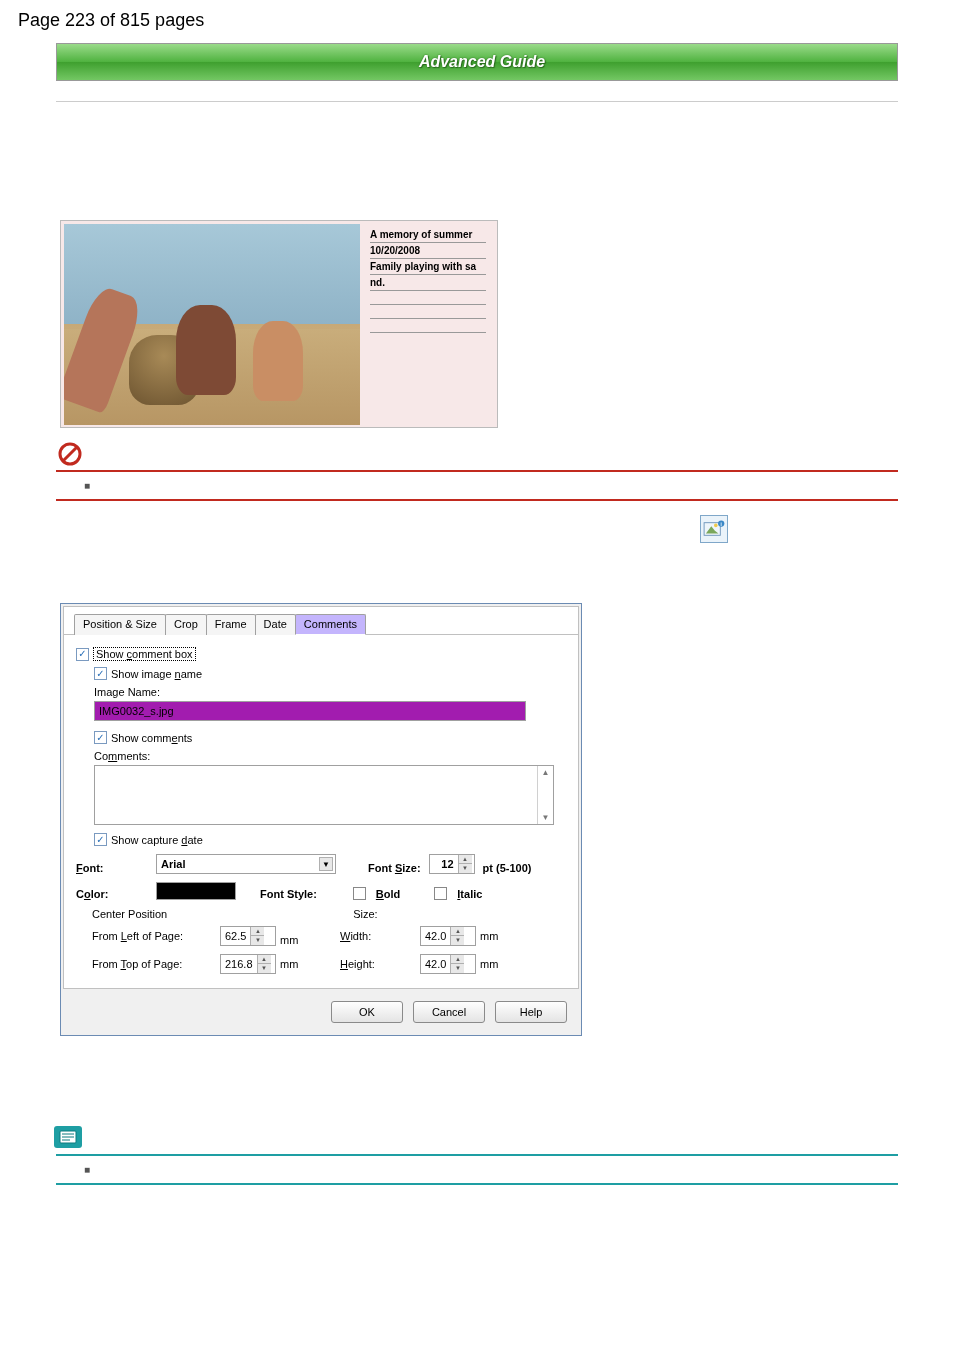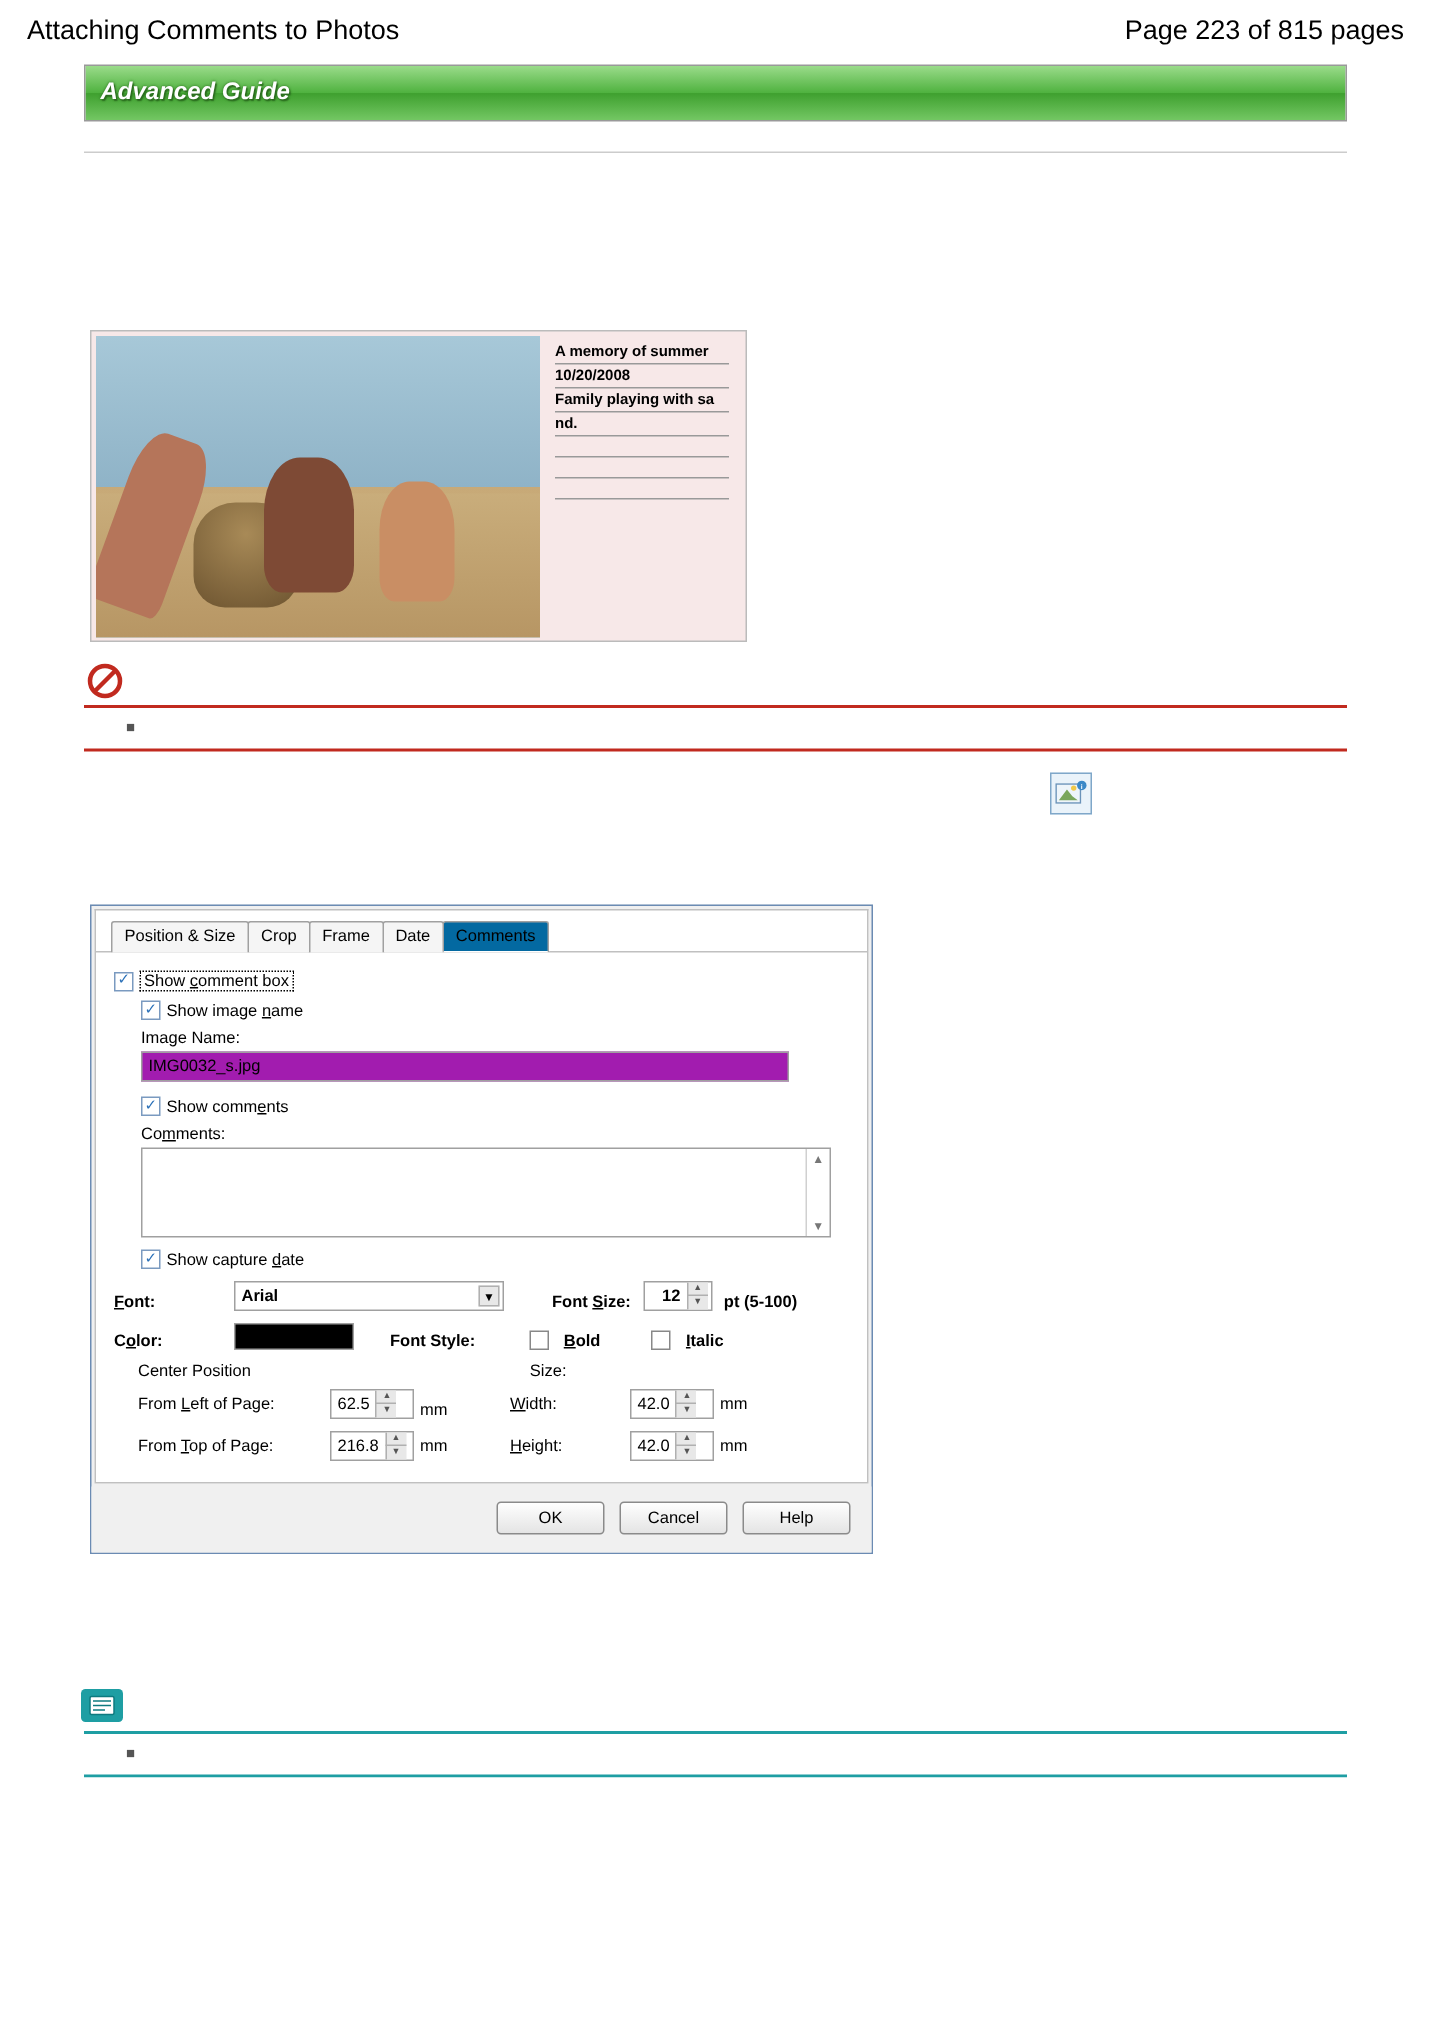"Attaching Comments to Photos" div { html: <div>Attaching Comments to Photos</div> -> none }
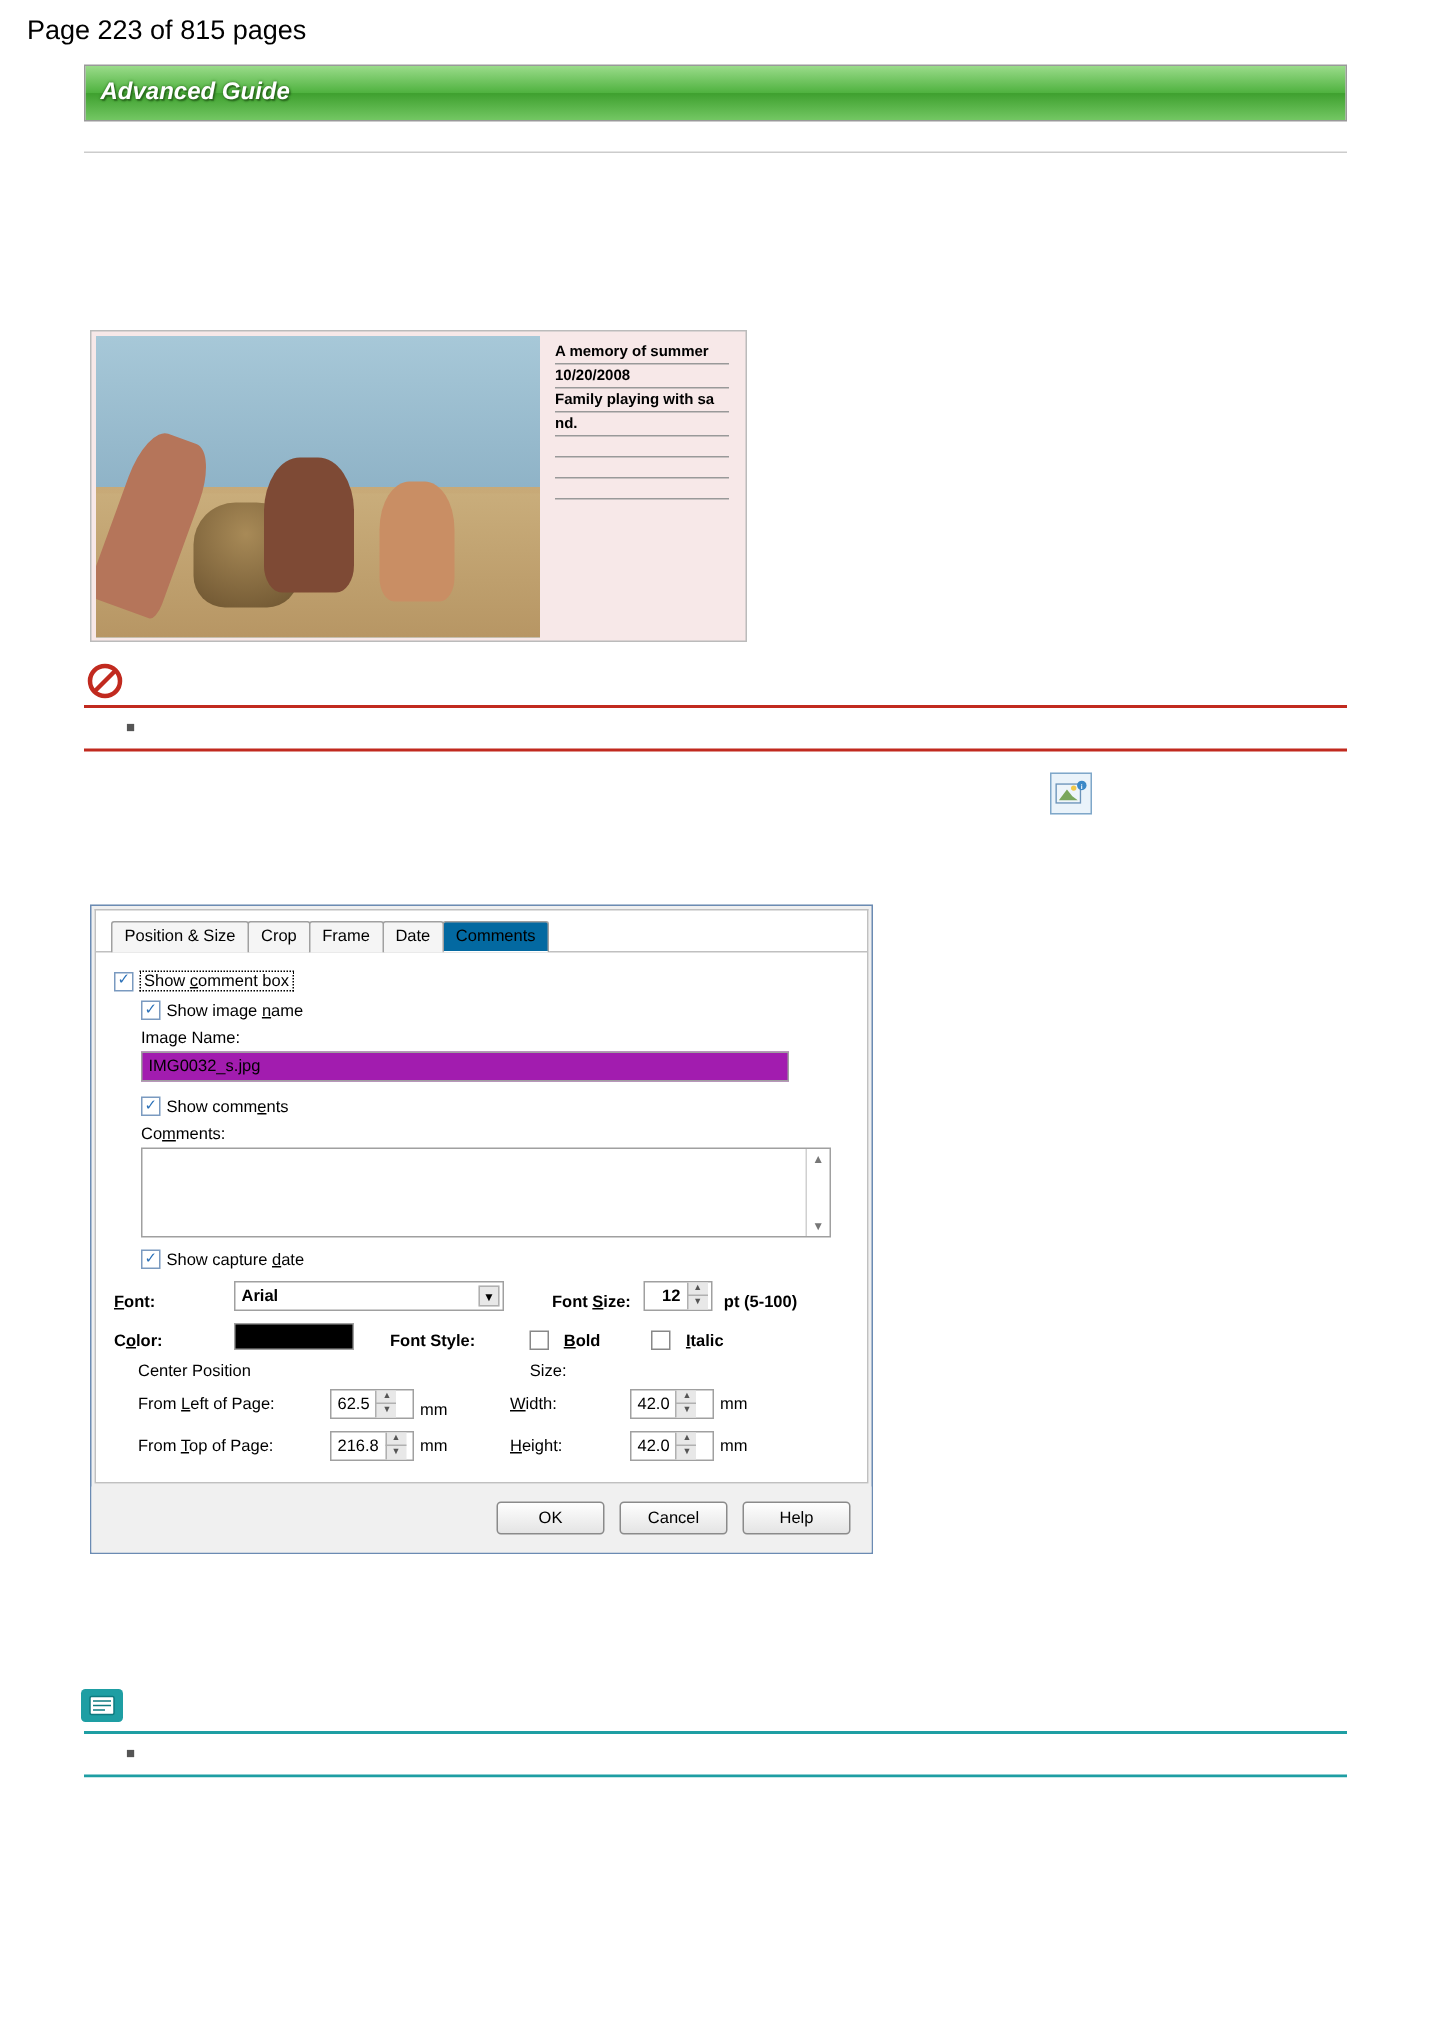"Advanced Guide" .guide-banner { justify-content: none -> center }
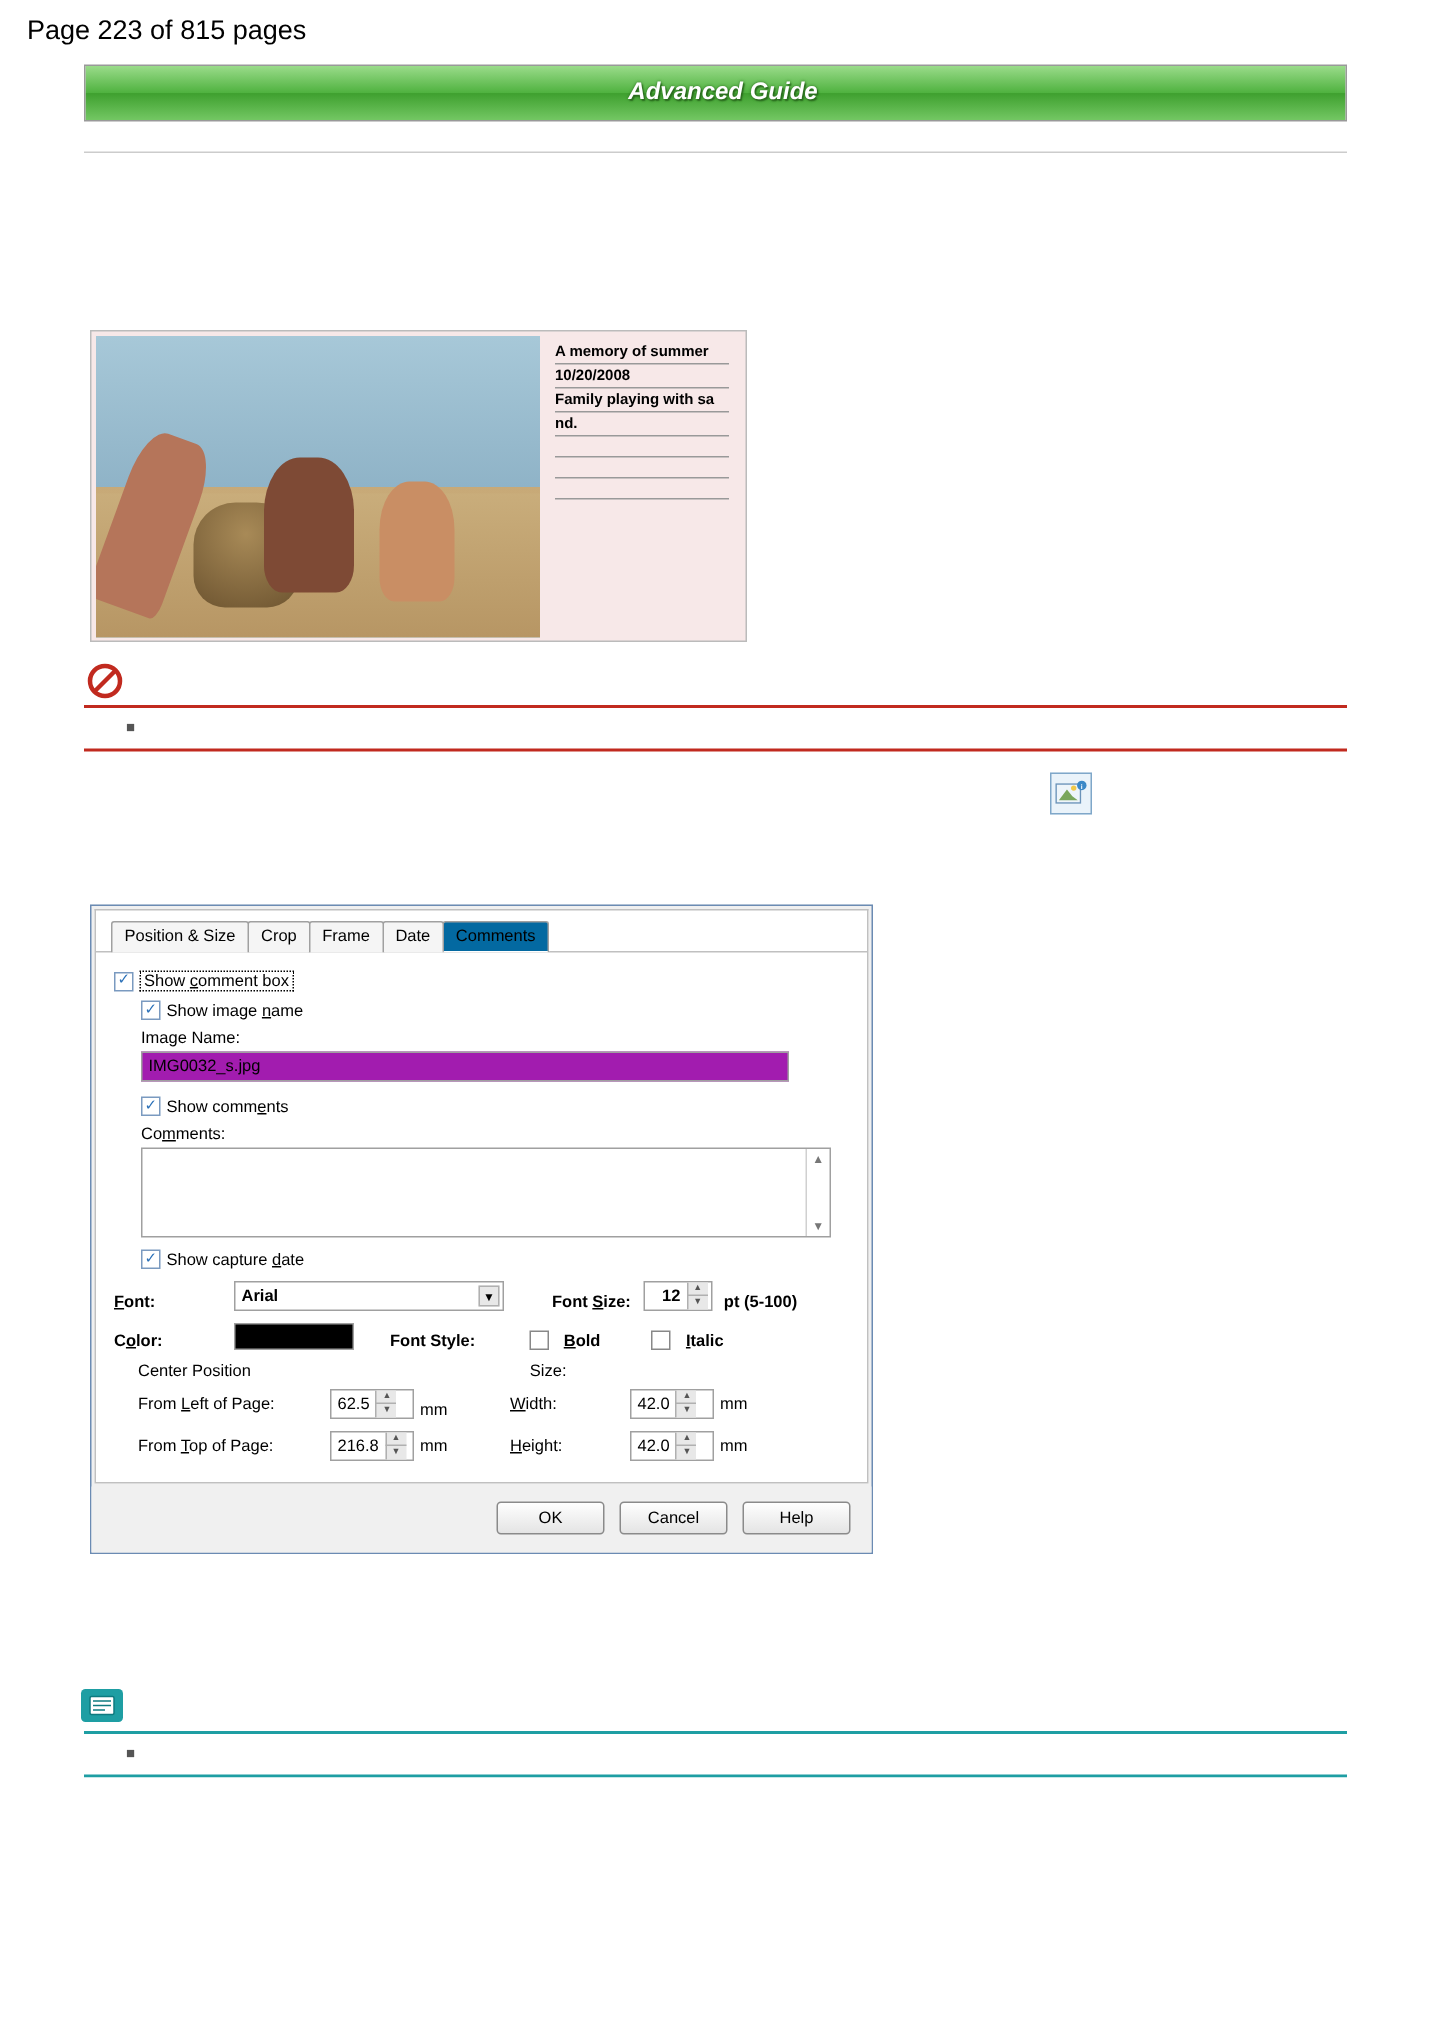"Comments" .tab.active { background: #0369a1 -> #c4b5fd }
